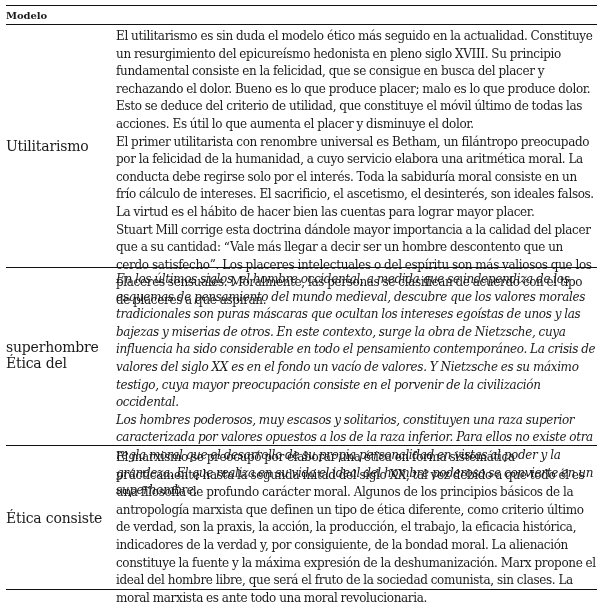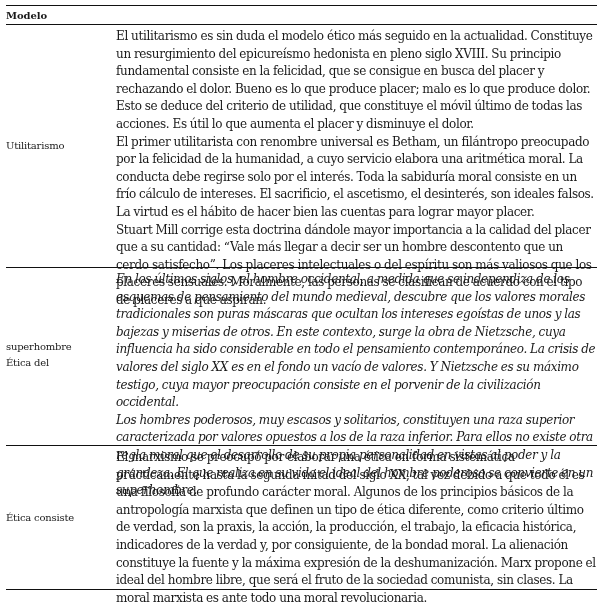"Utilitarismo" .row .c1 { font-size: 10px -> 14px }
